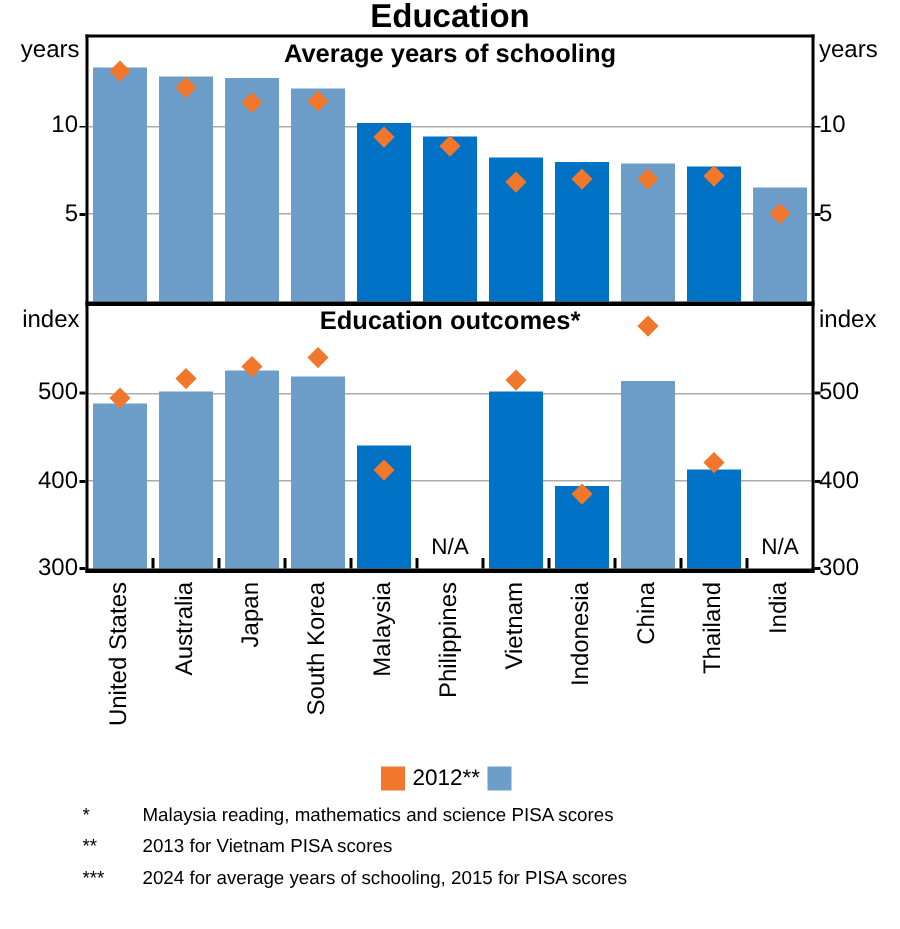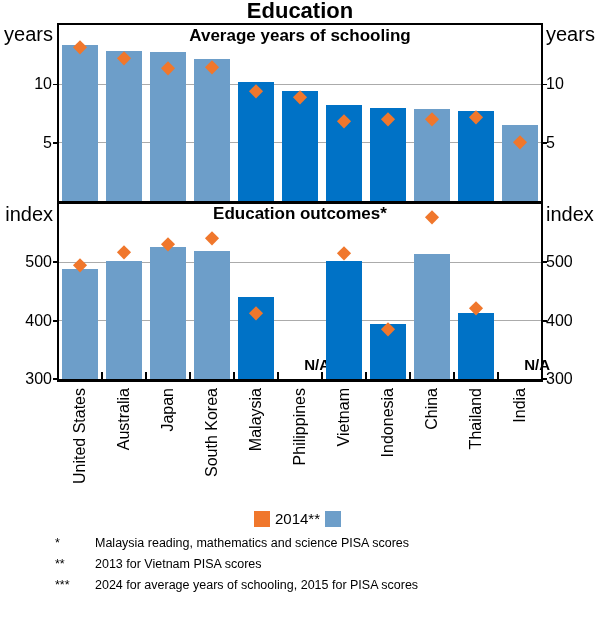"years" .unit { font-size: 20px -> 16px }
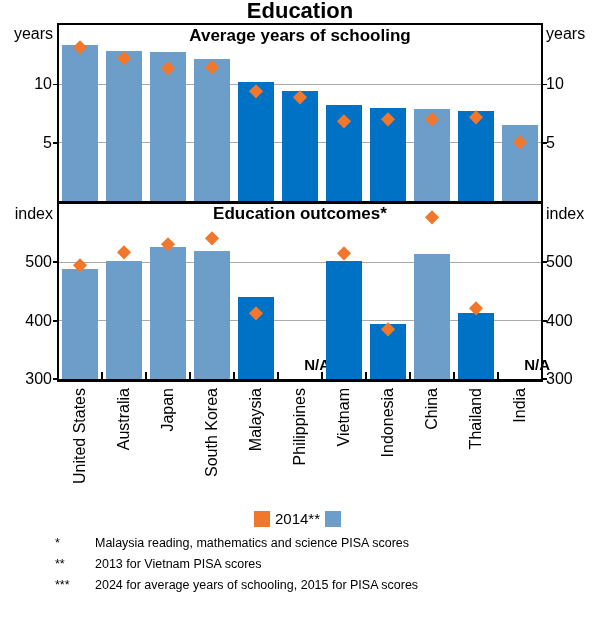"N/A" .na { font-weight: bold -> none; text-align: right -> center }
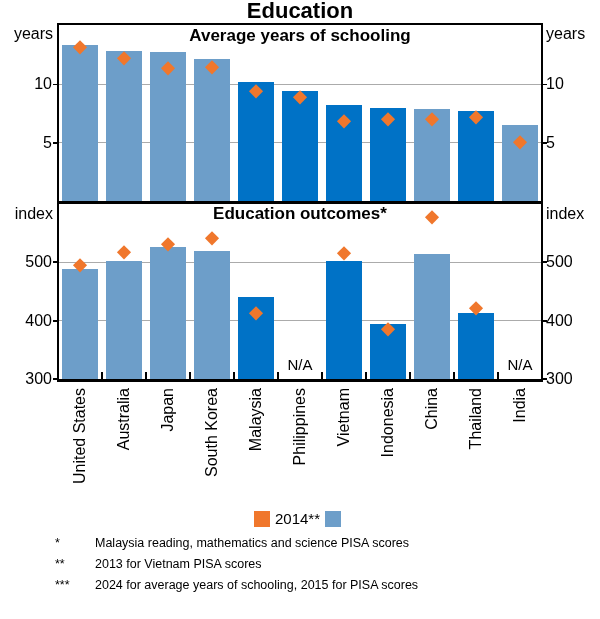"2014**" span { text: 2014 -> 2012 }
